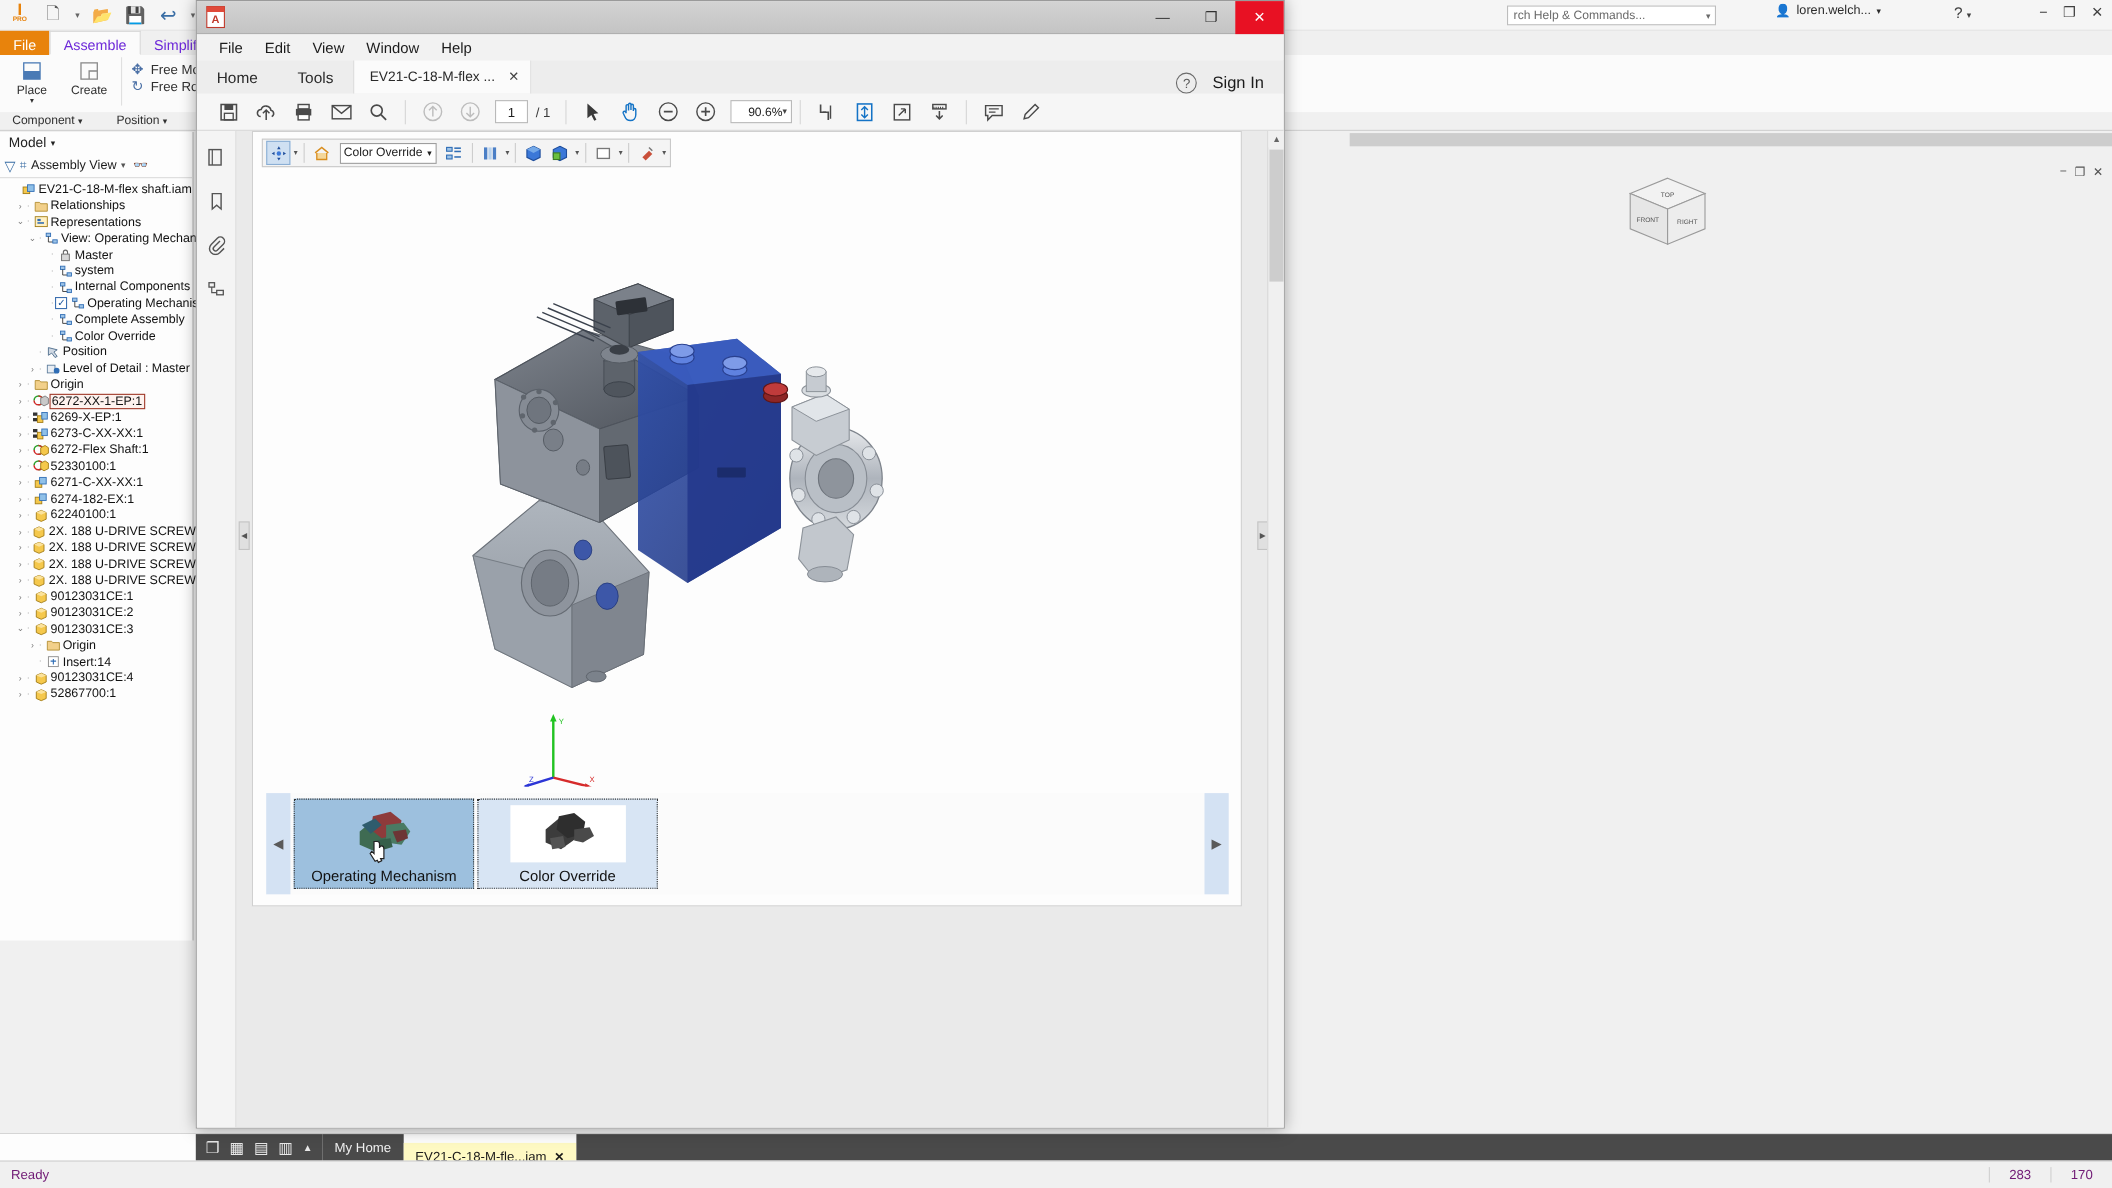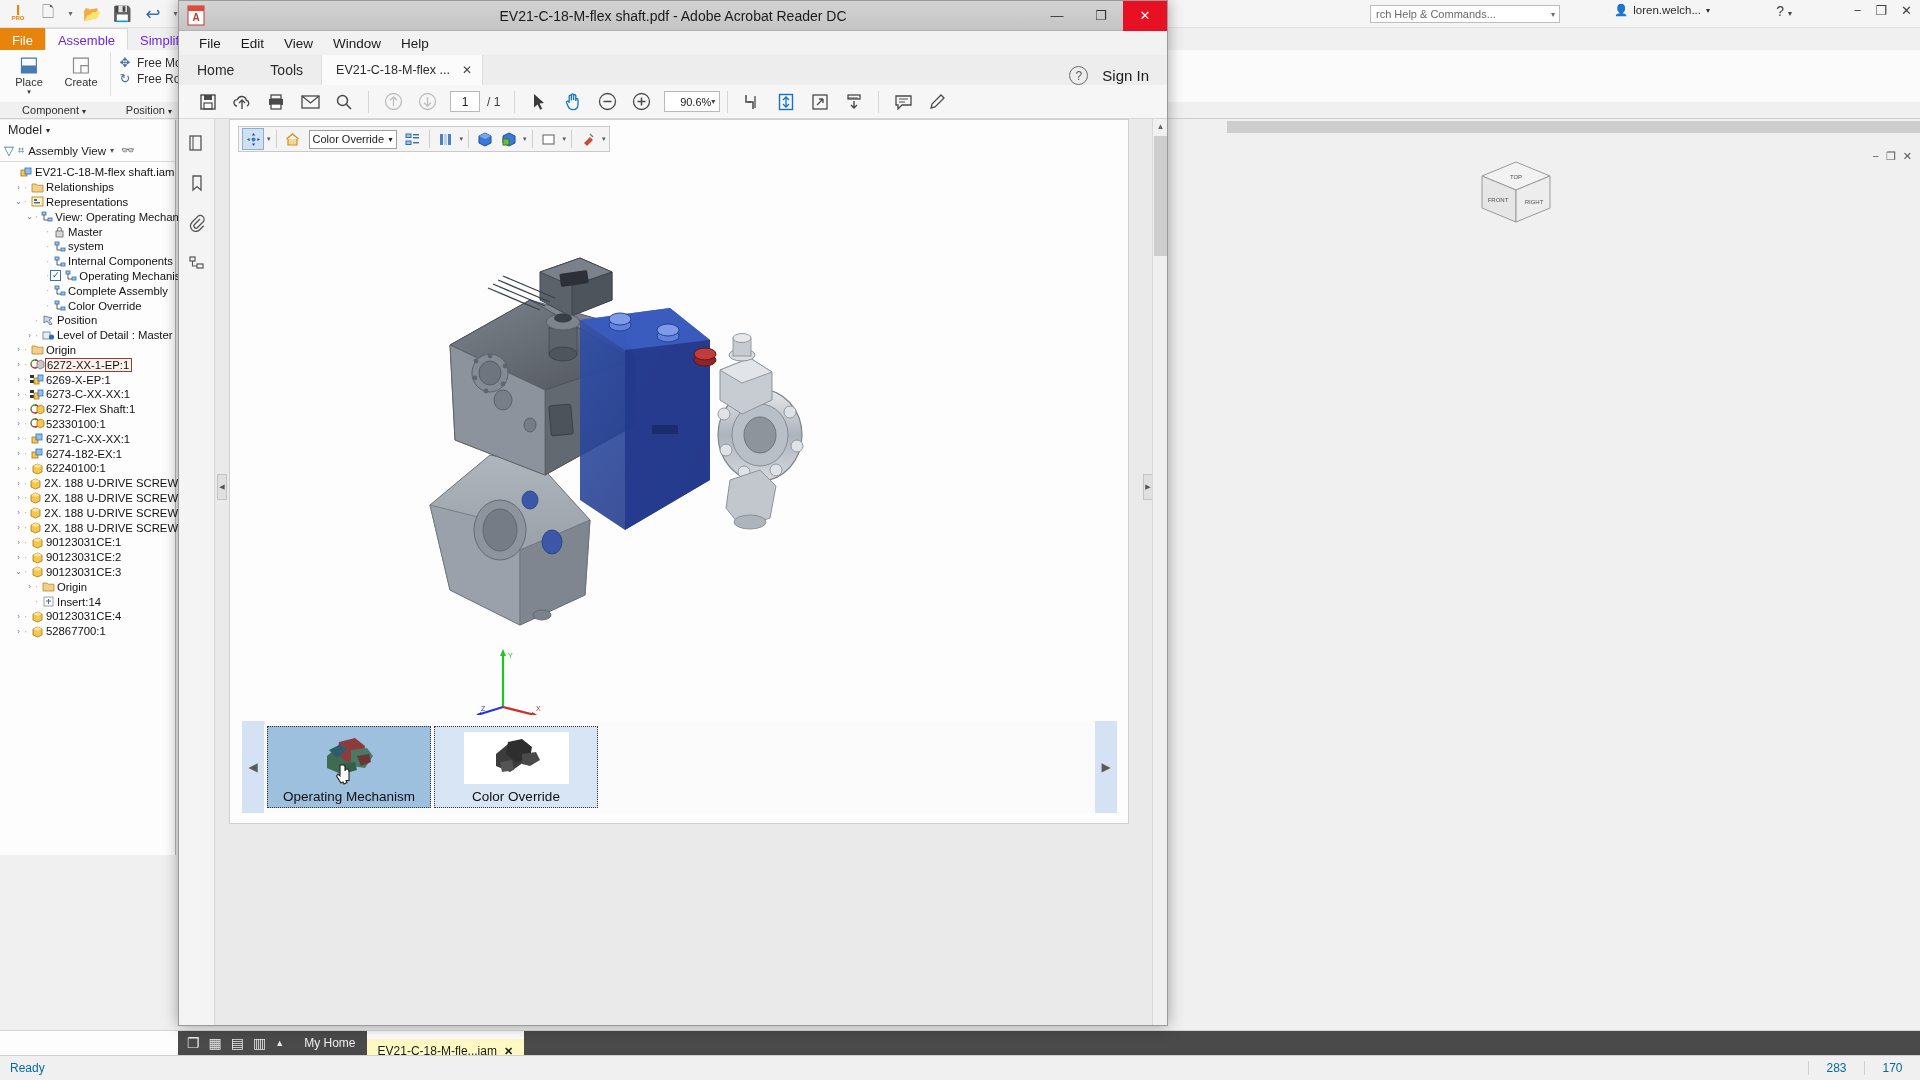"EV21-C-18-M-flex shaft.pdf - Adobe" div.ac-title-text { html: <div>EV21-C-18-M-flex shaft.pdf - Adobe Acrobat Reader DC</div> -> none }
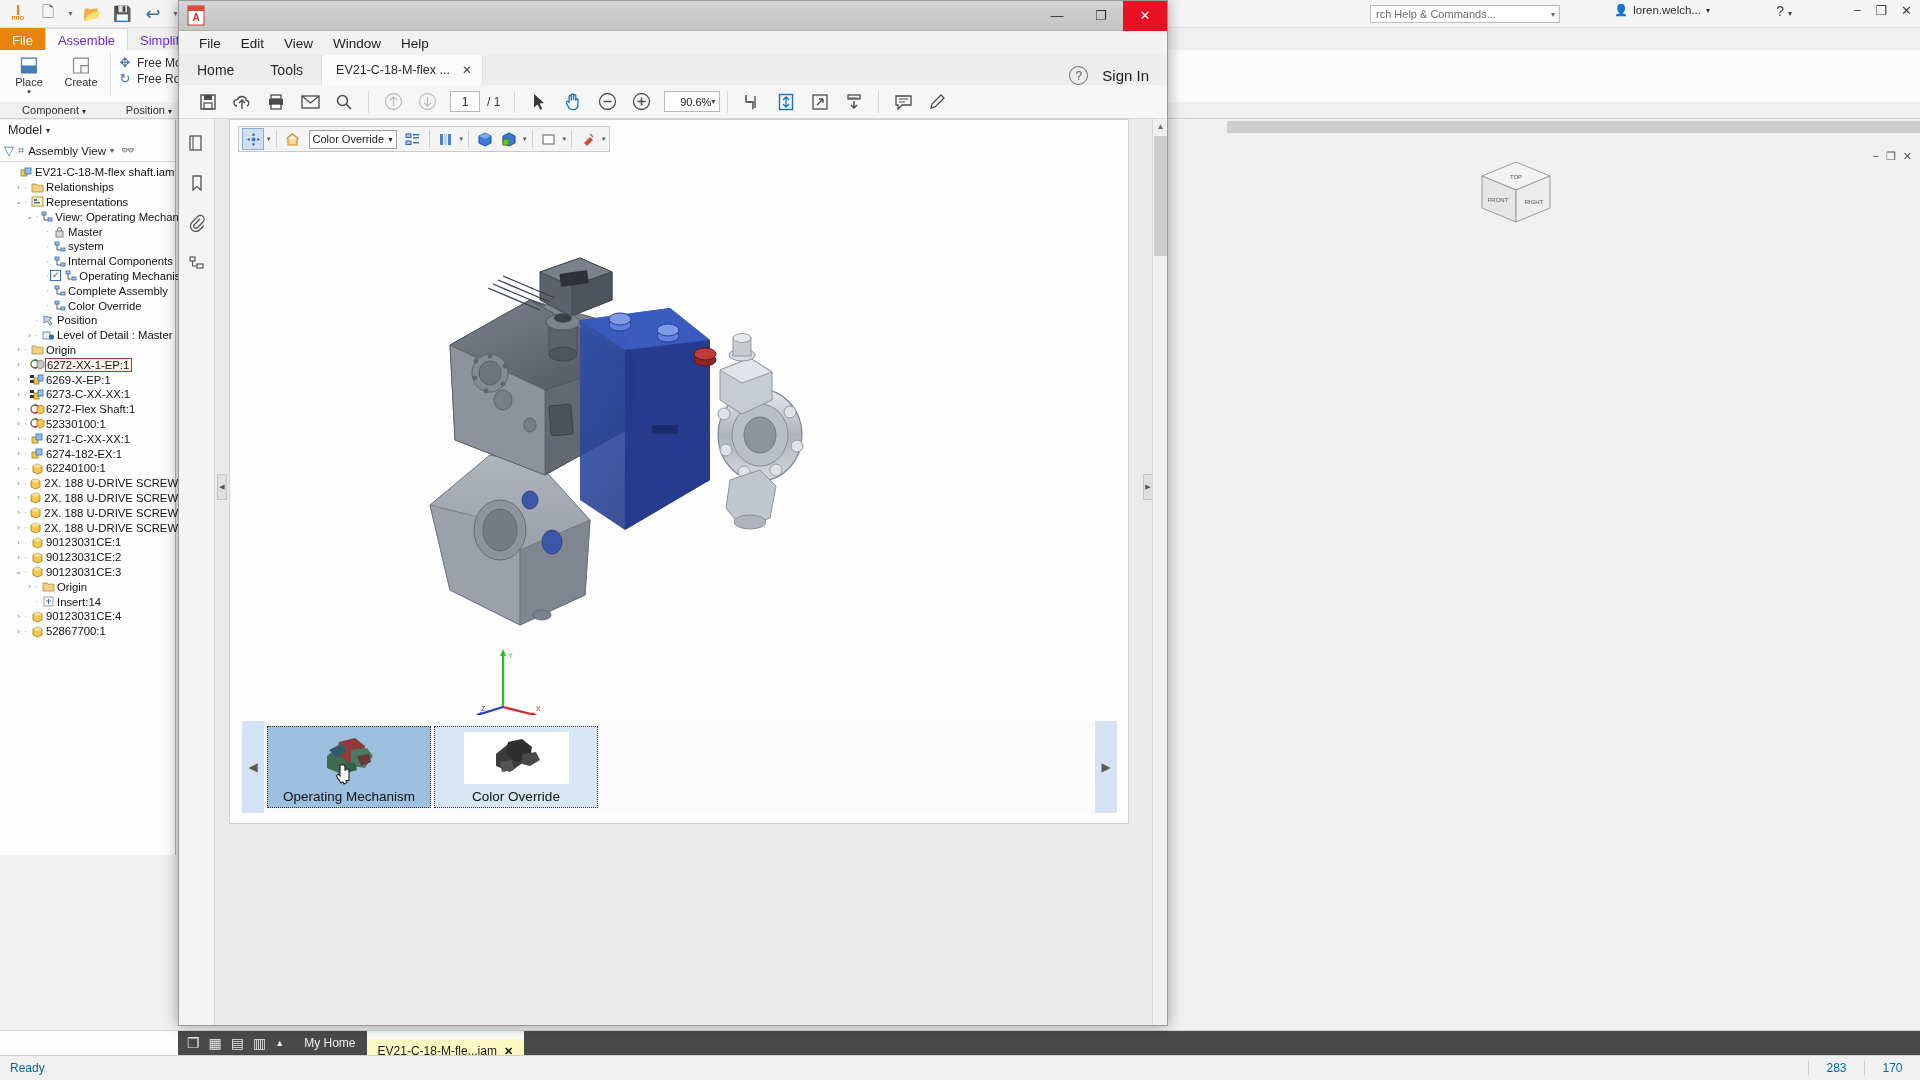"Component ▾" .foot-lbl { text-align: right -> center }
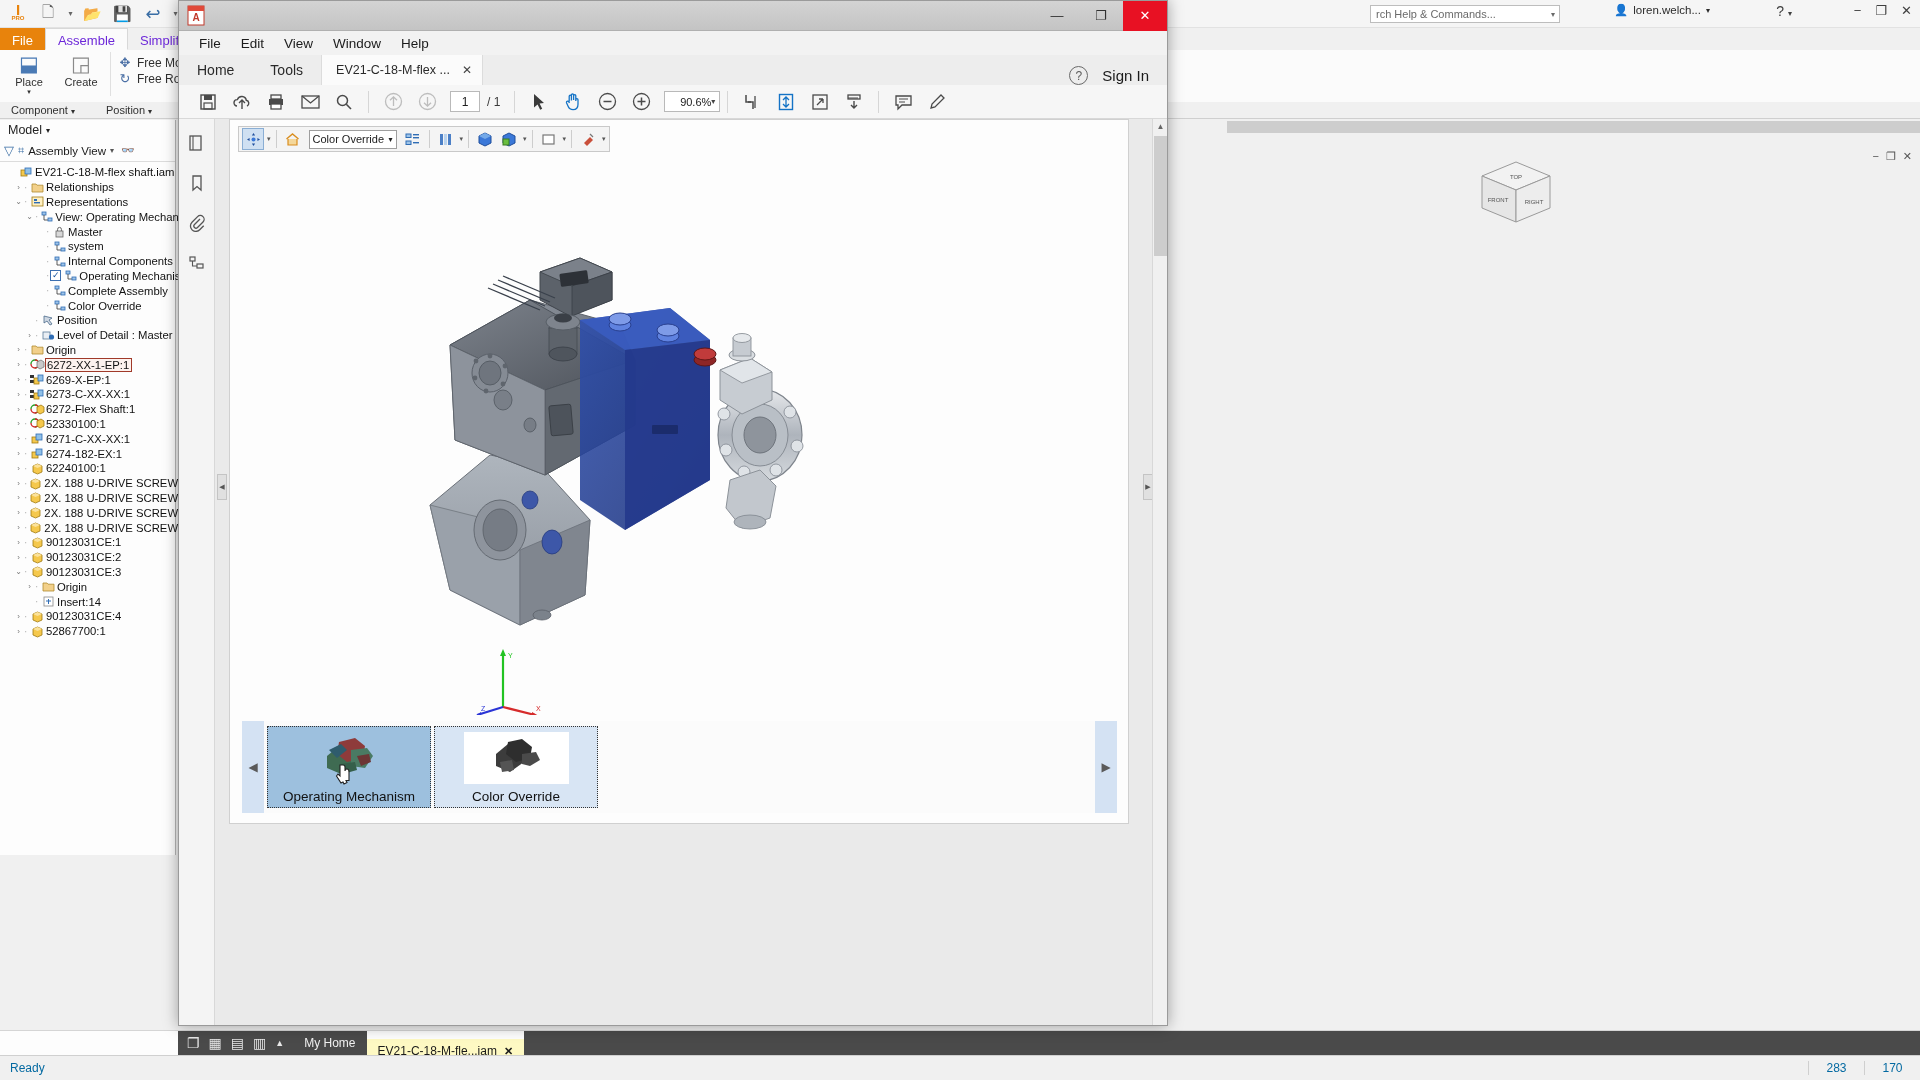"Ready" .inv-status { color: #0369a1 -> #701a75 }
